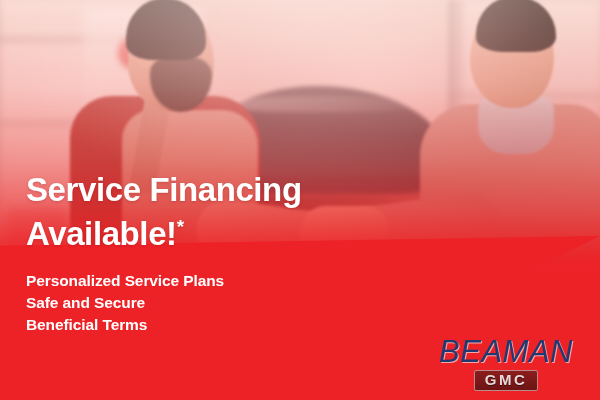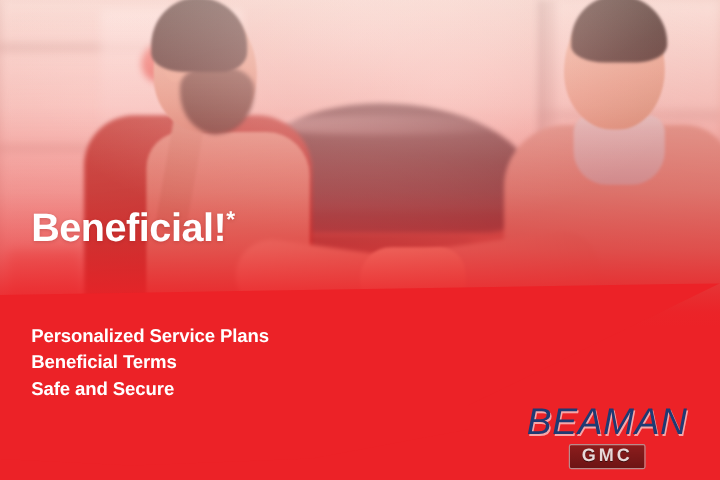"Service Financing" span.headline-line { html: none -> <span>Service Financing</span> }
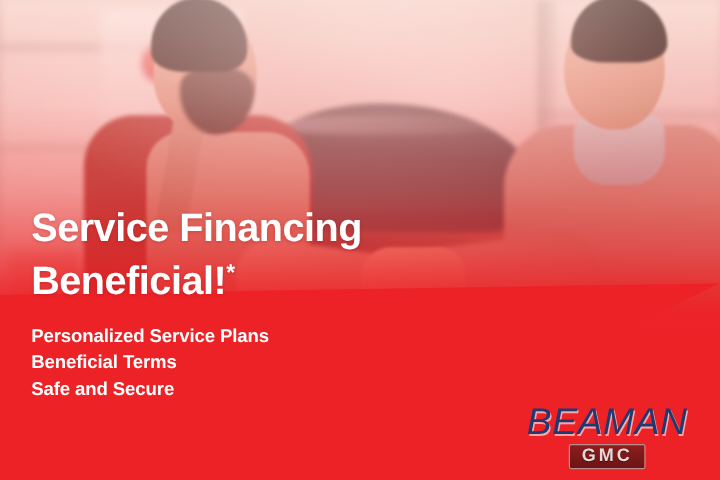"Beneficial!" span { text: Beneficial -> Available }
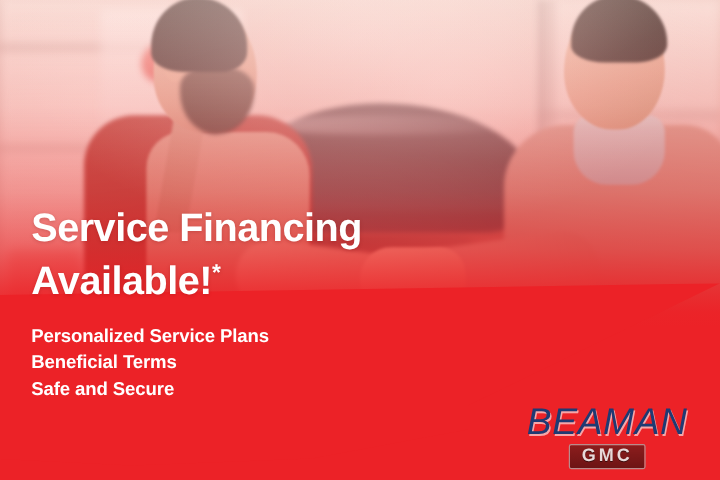"Beneficial Terms" li { order: before "Safe and Secure" -> after "Safe and Secure" }
